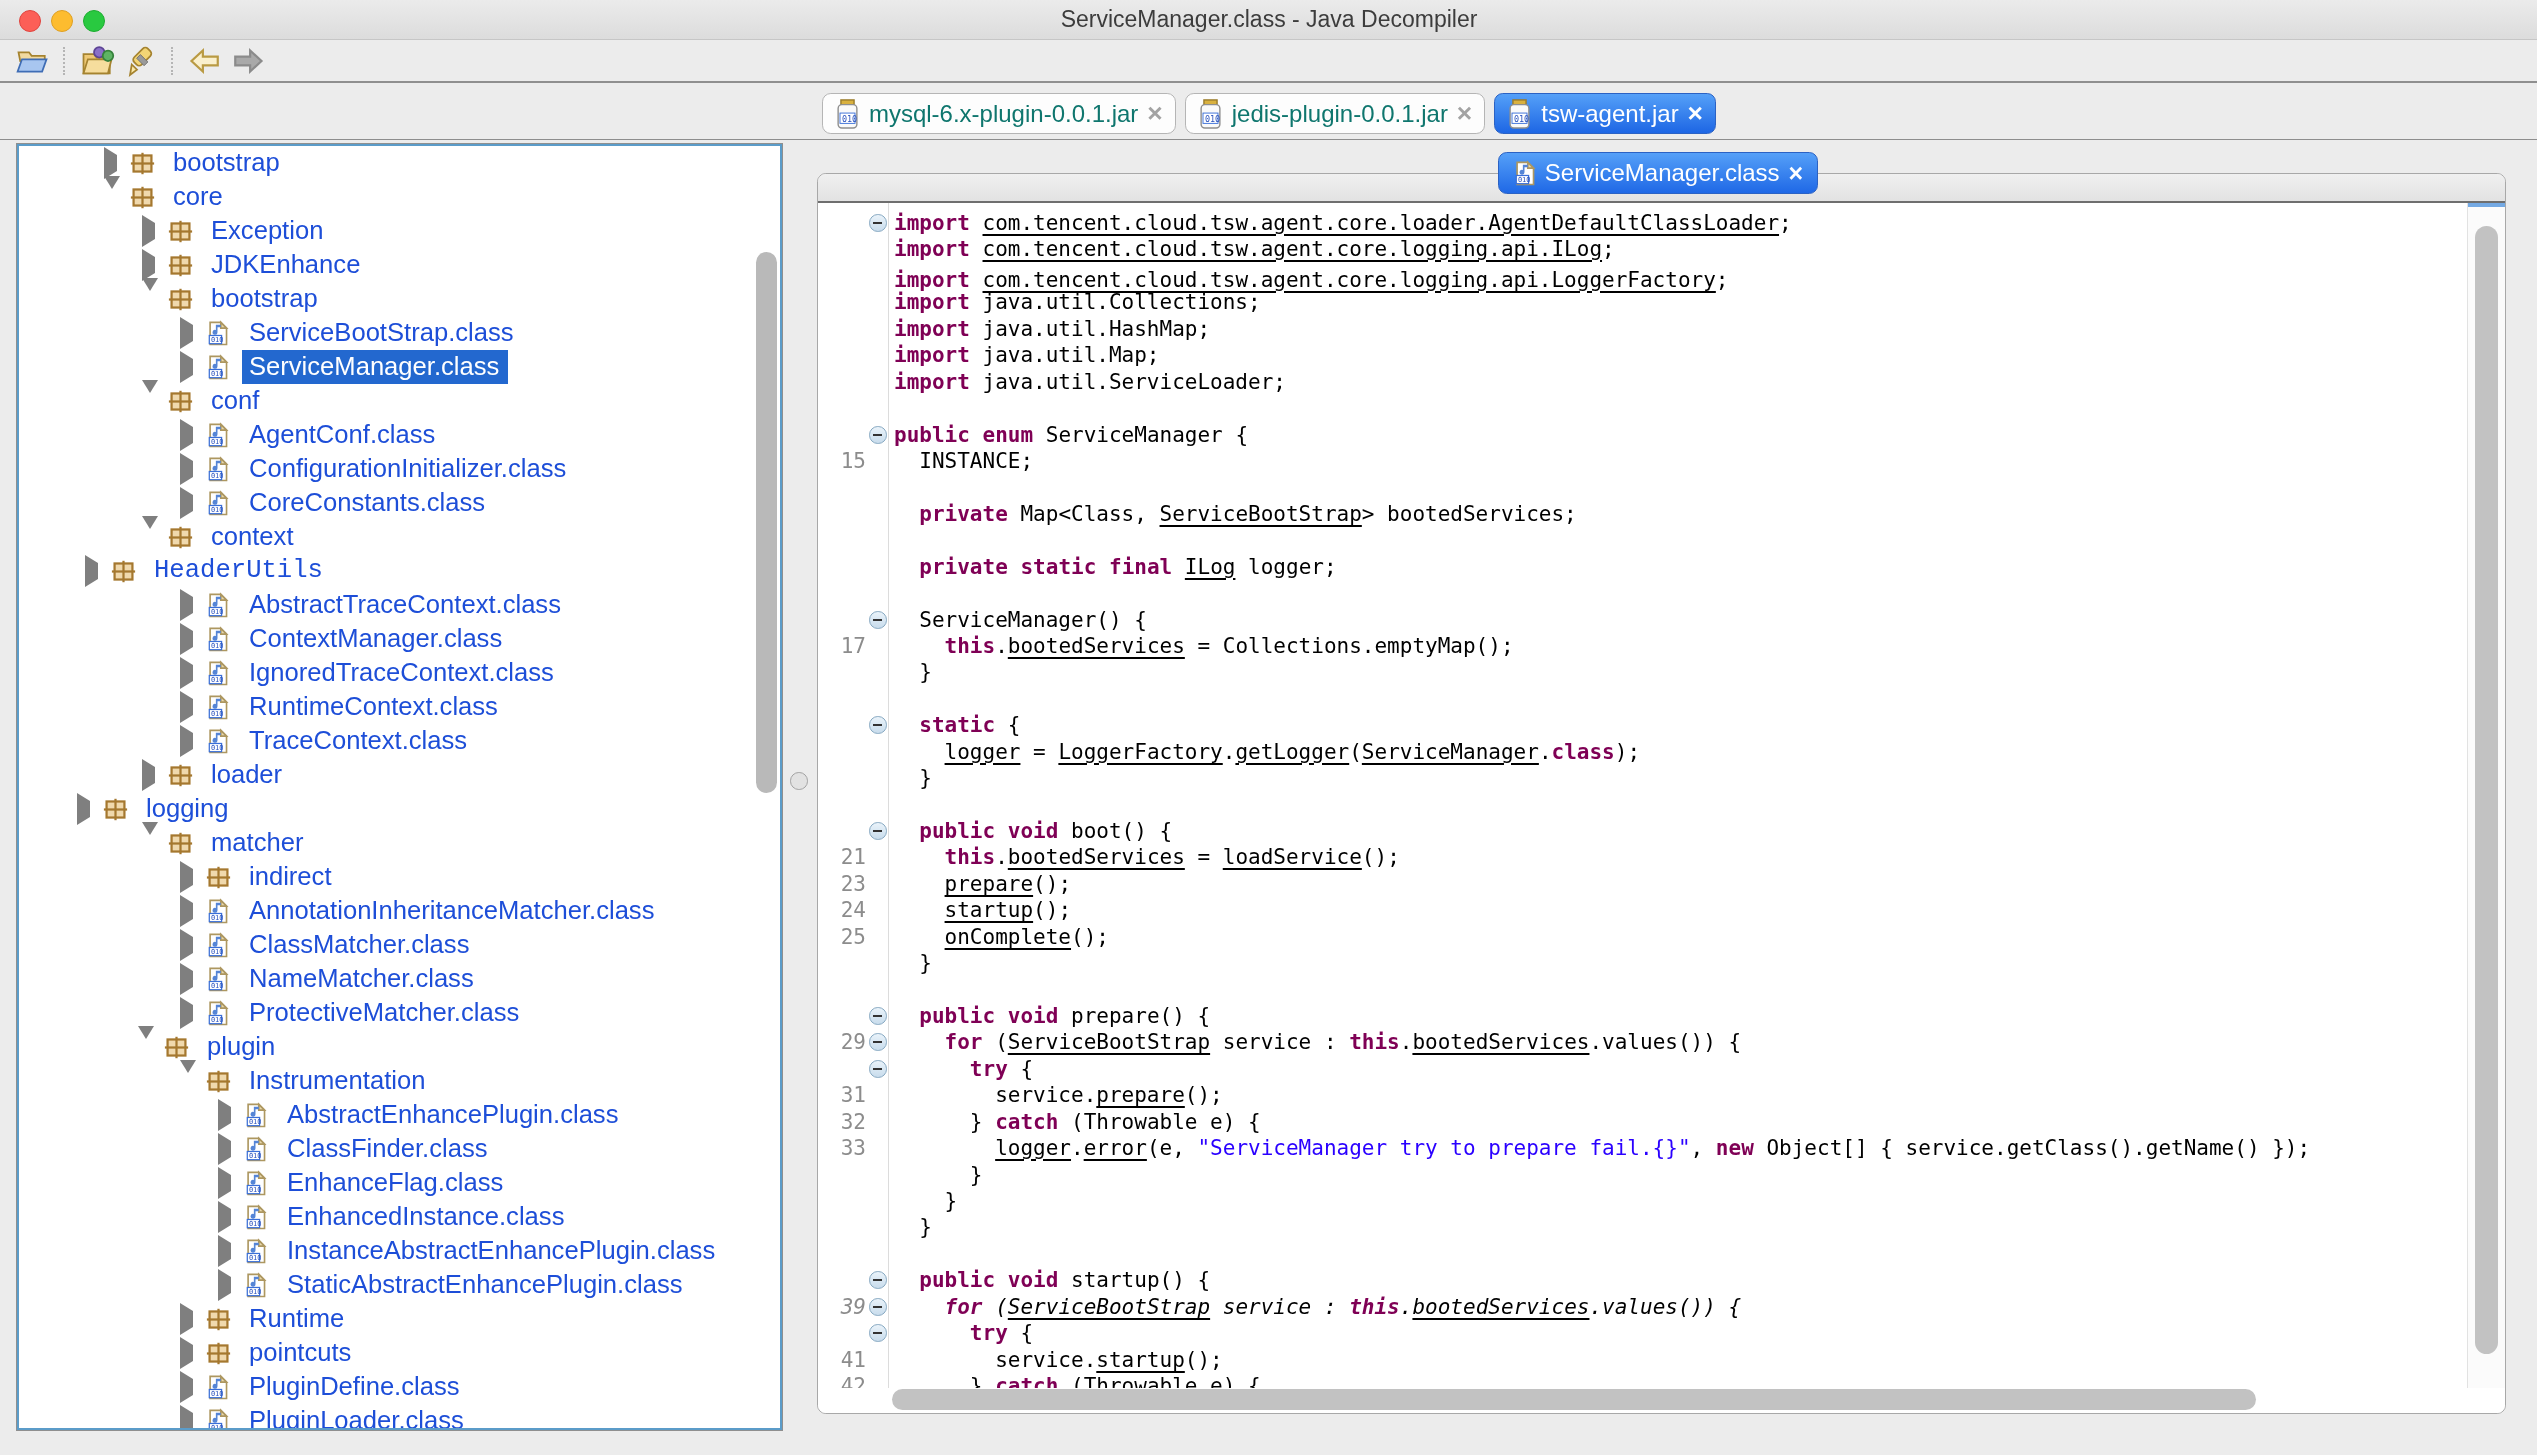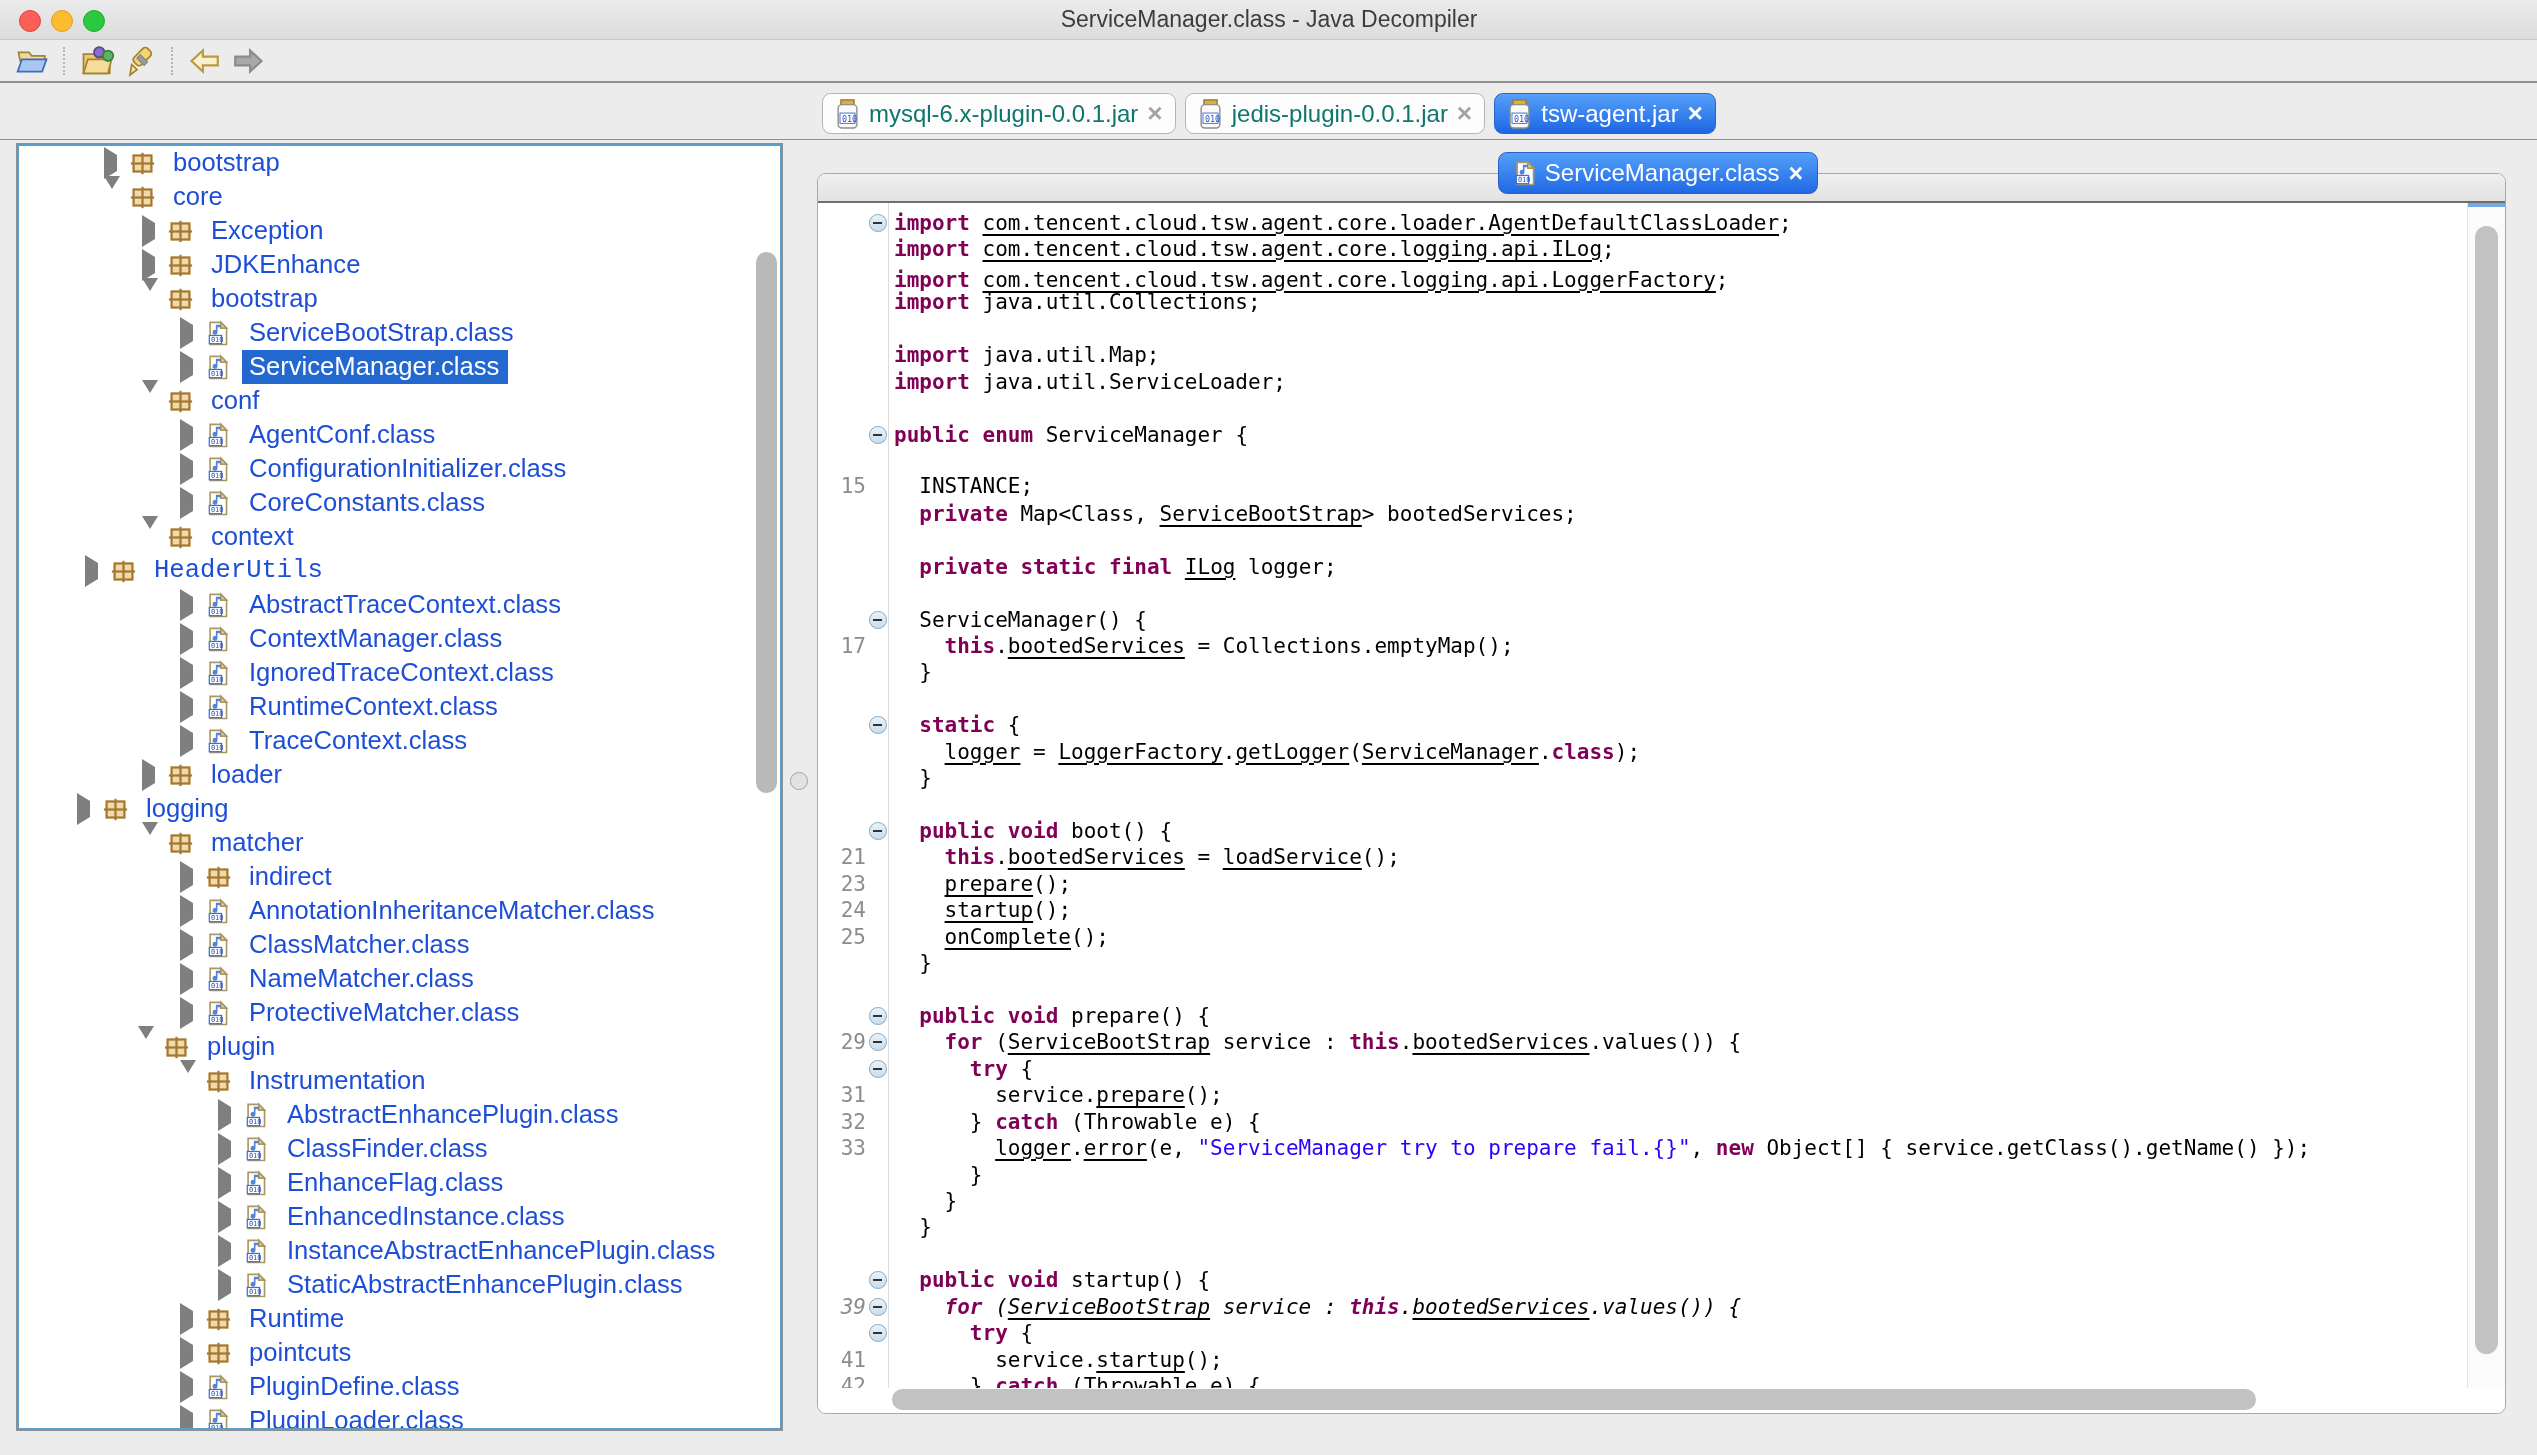"import java.util.HashMap;" div.code-line { html: none -> <div> <span><span>import</span><span> java.util.HashMap;</span></span> </div> }
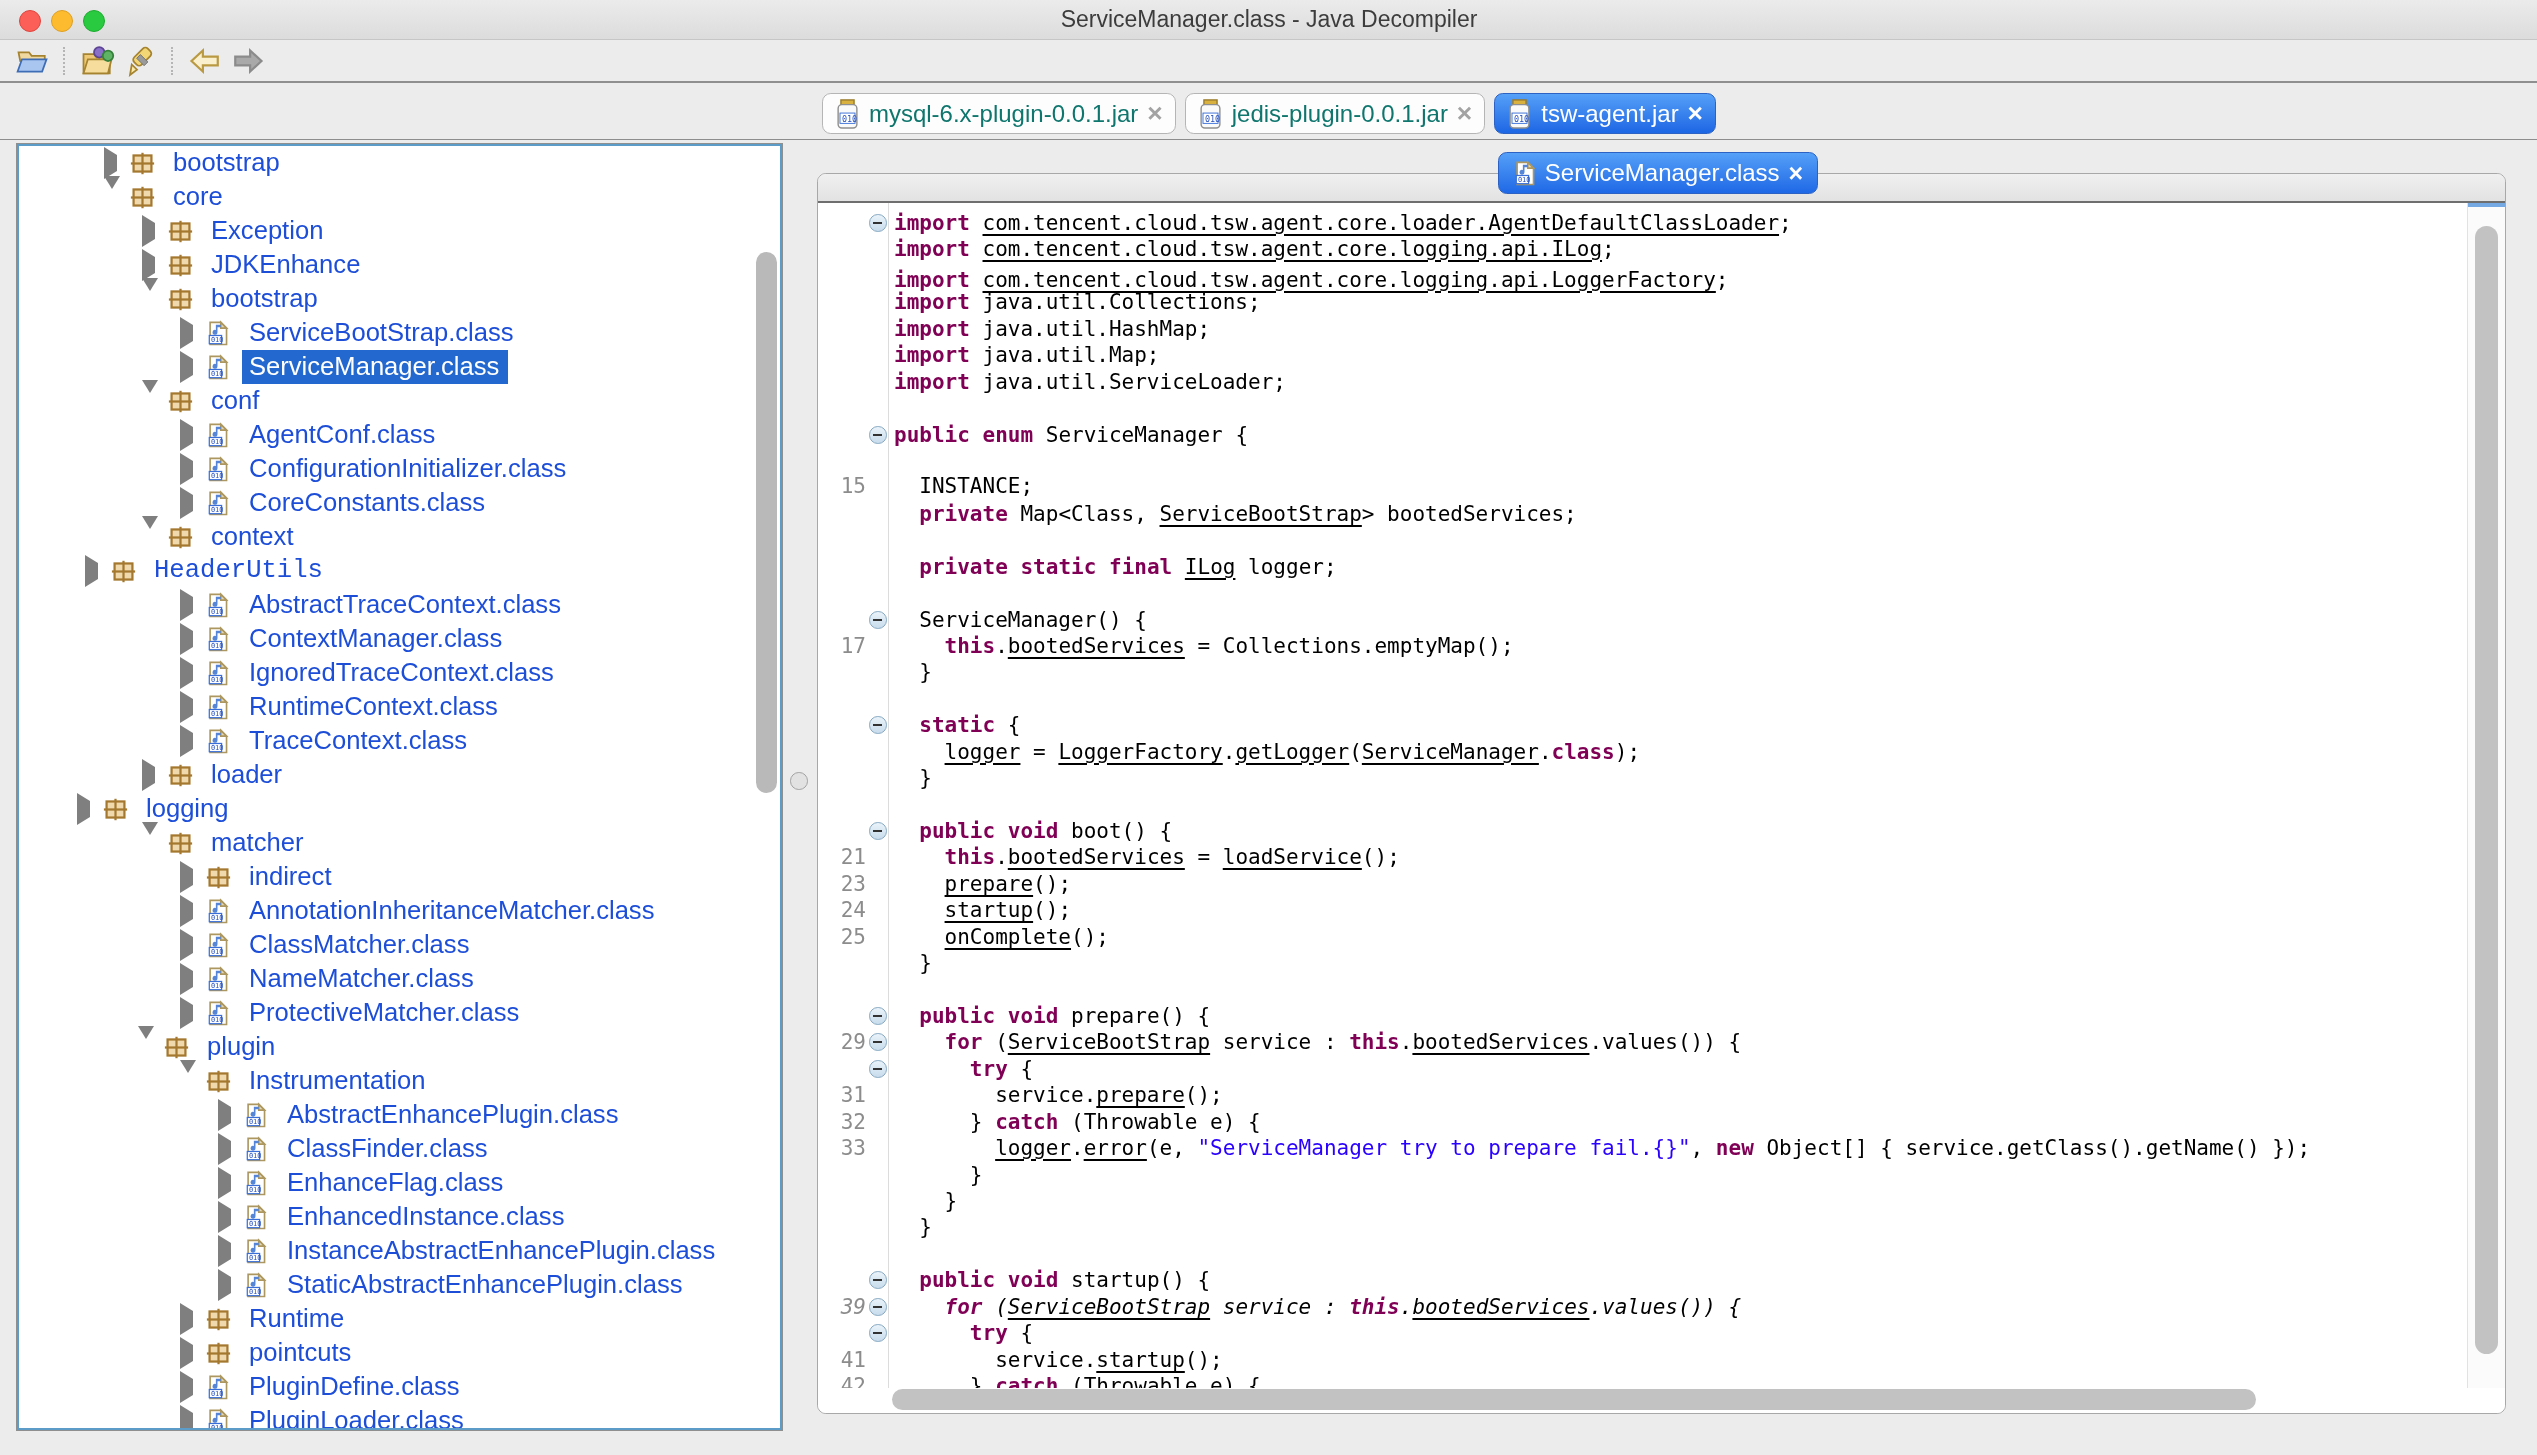"15" div.code-line { margin-top: 25px -> none }
